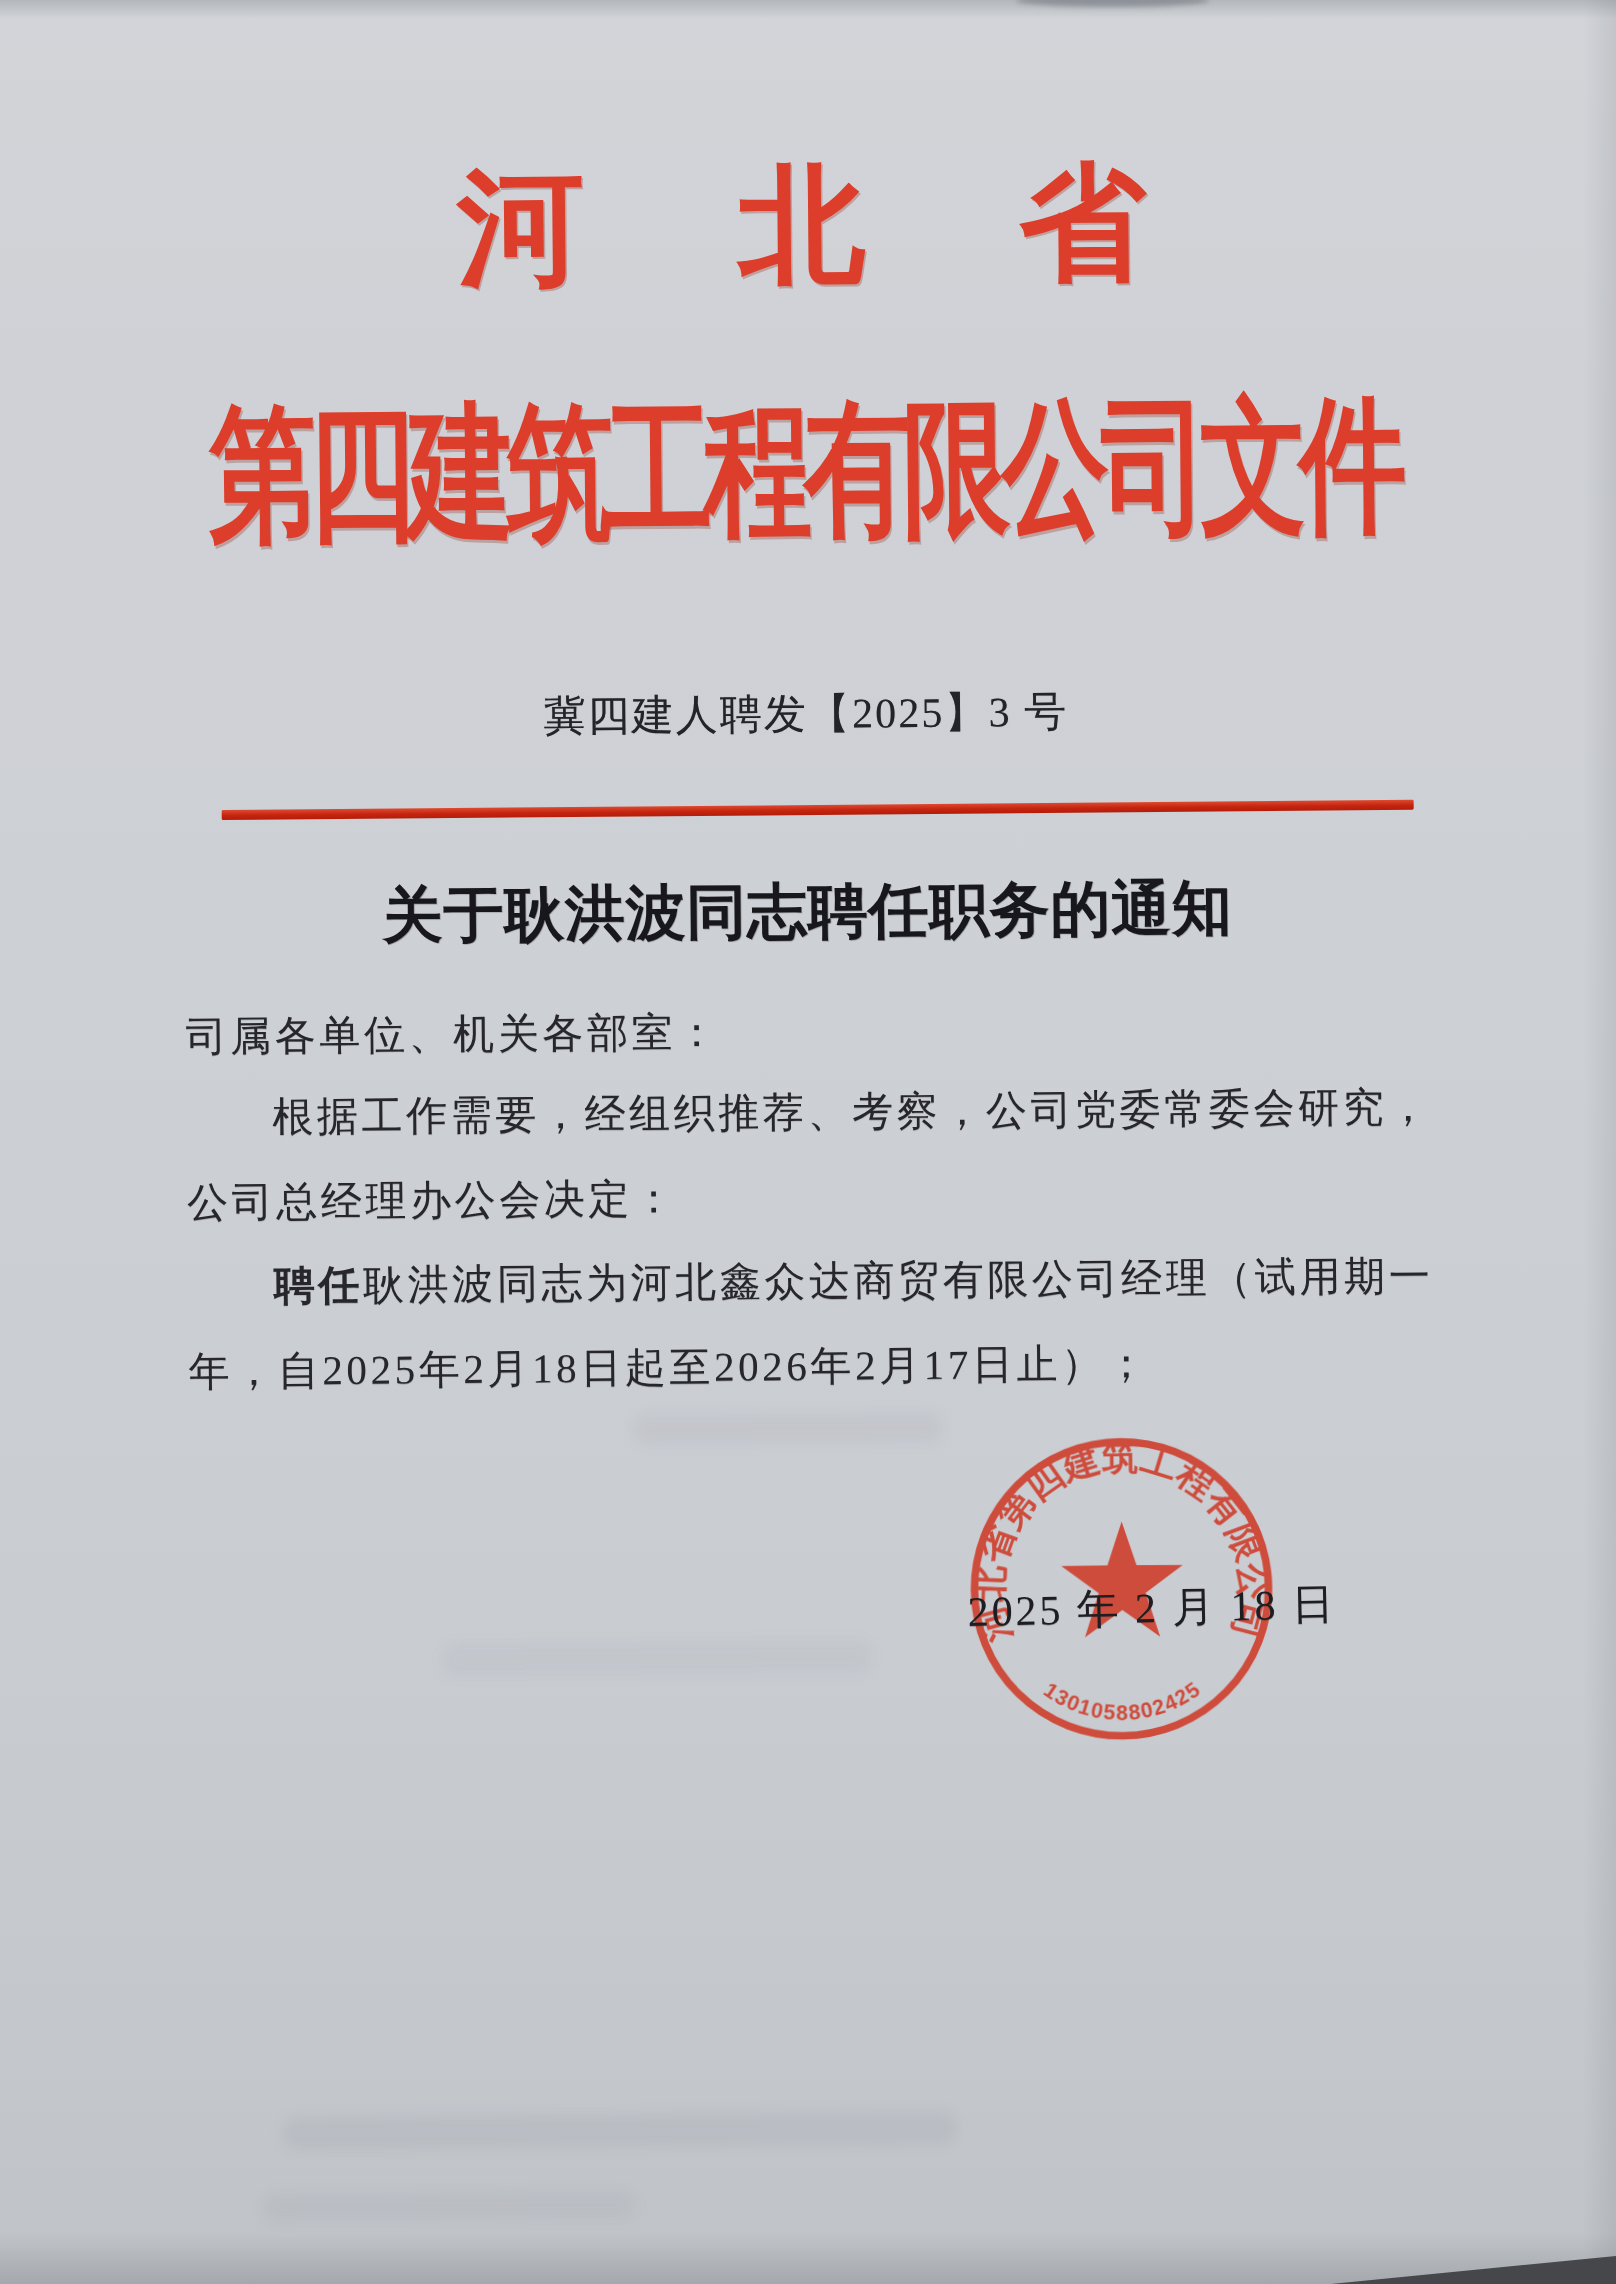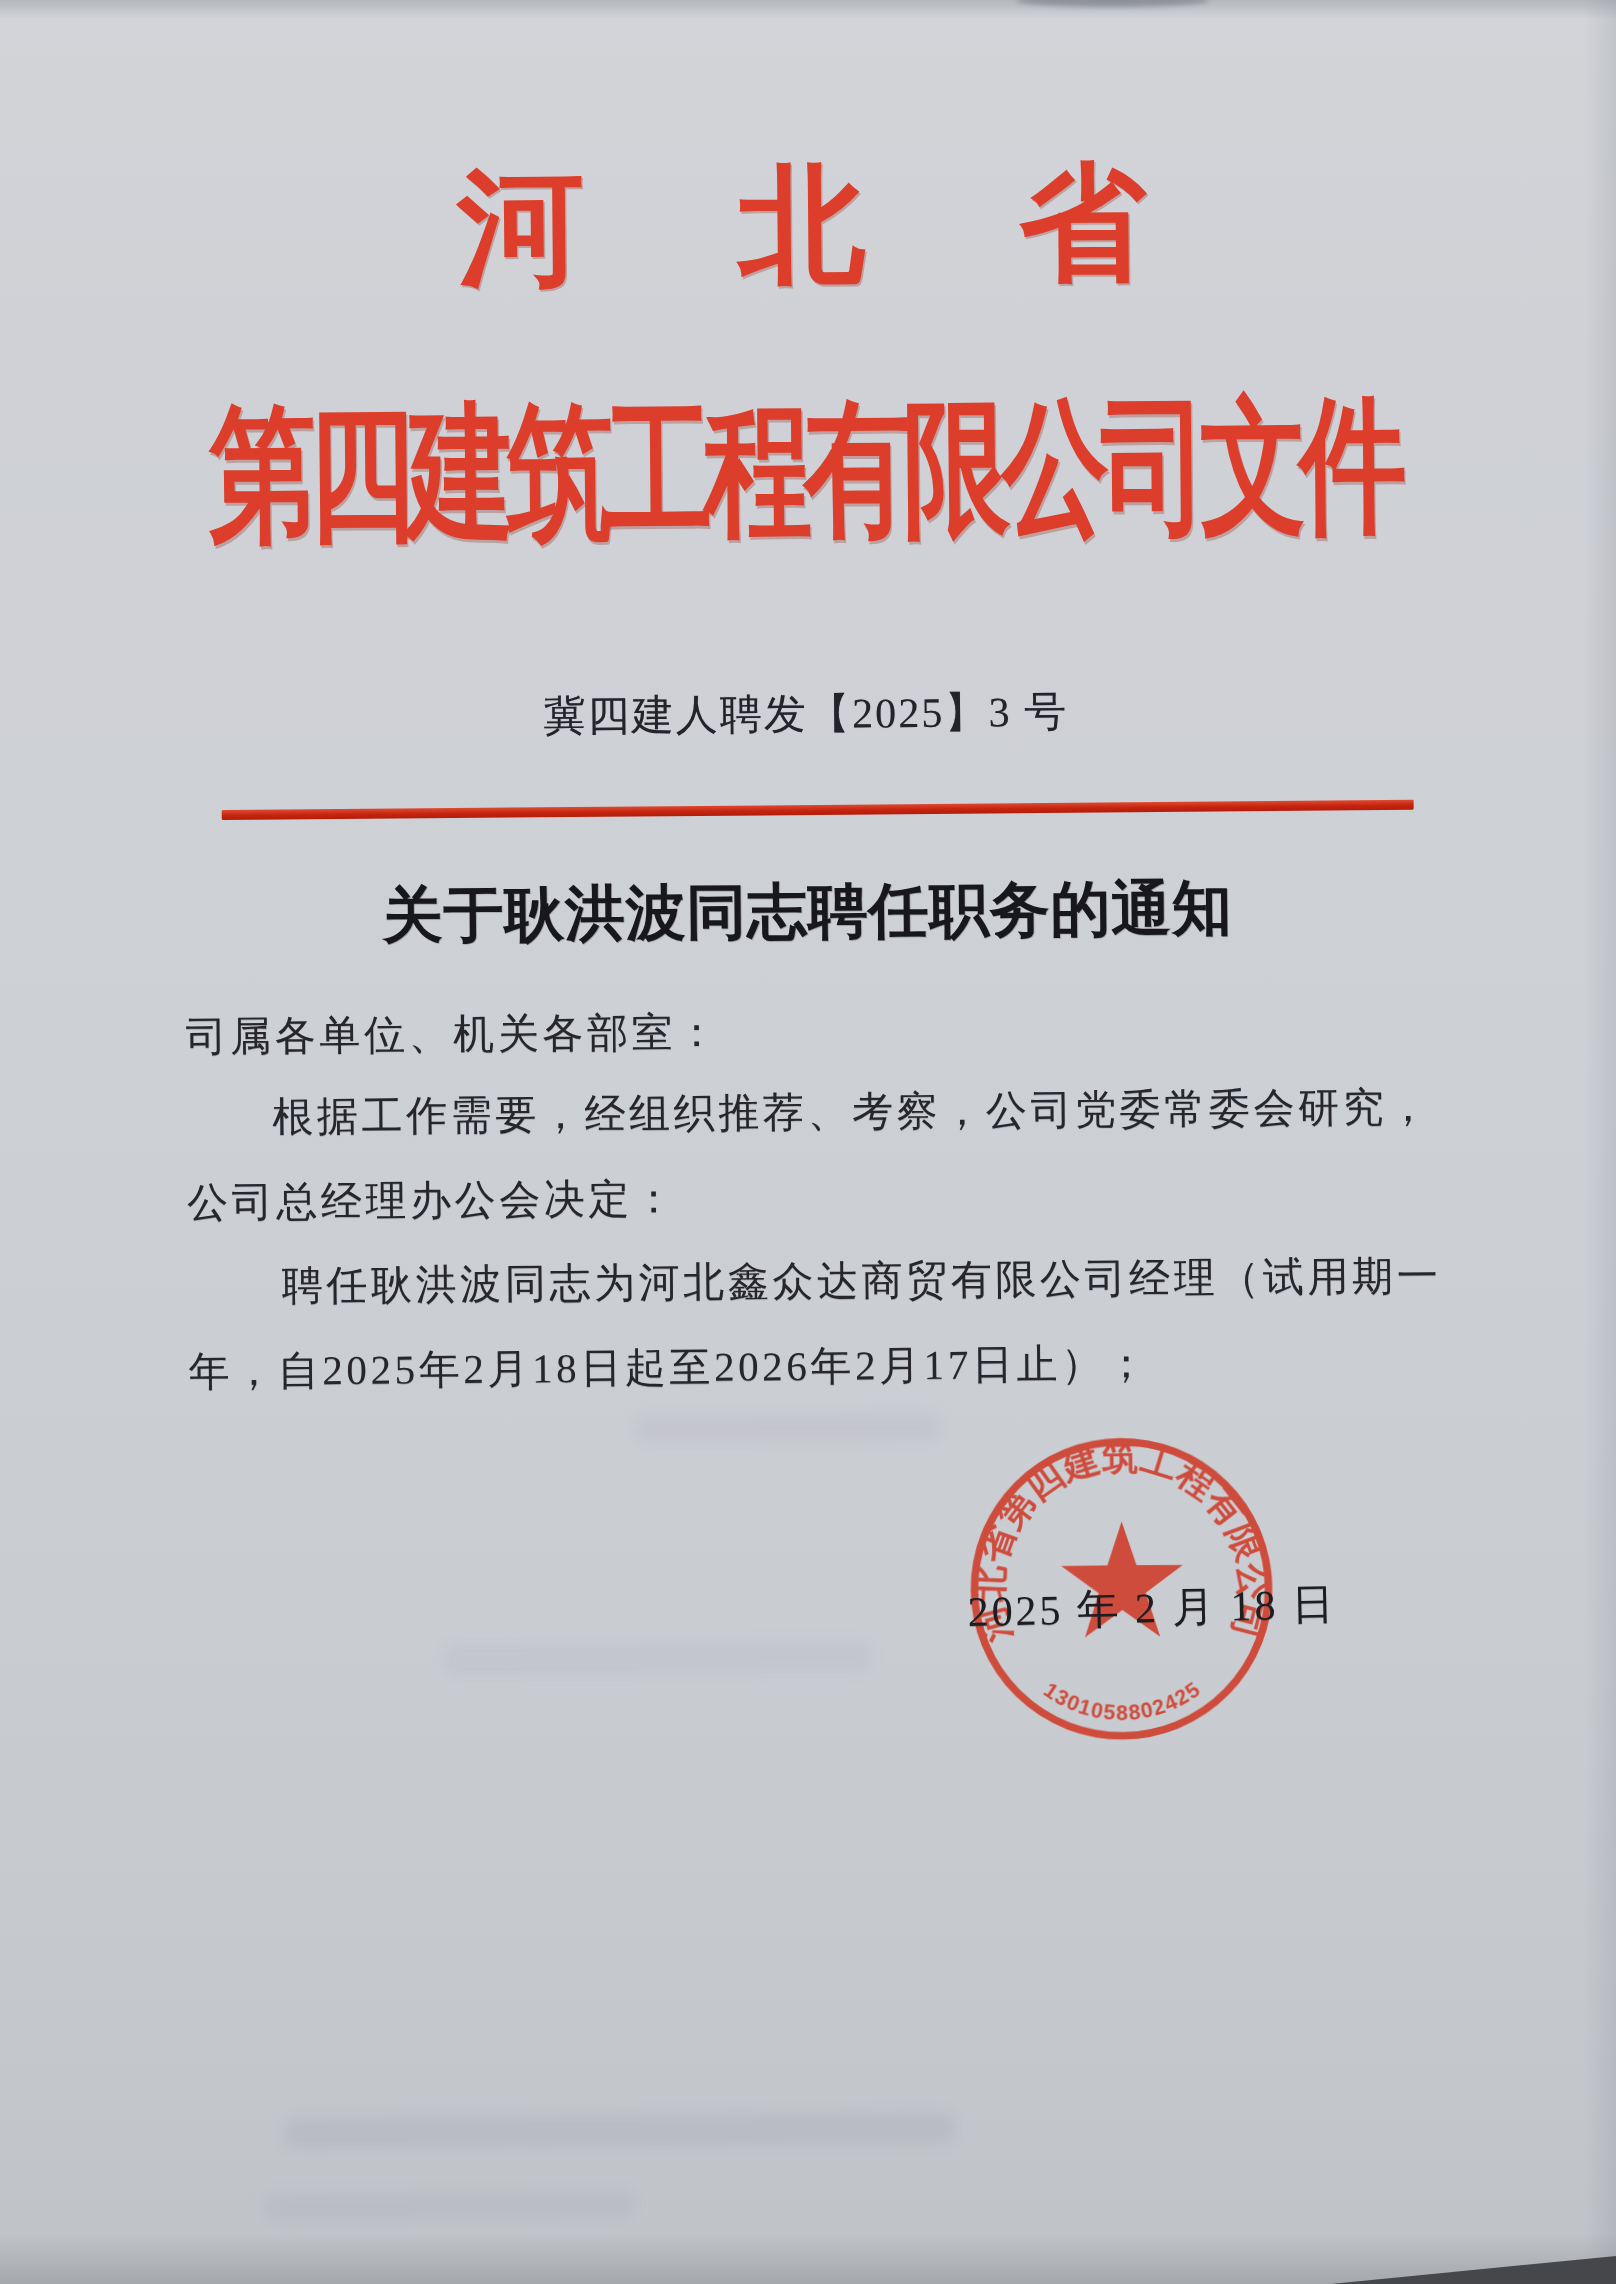"聘任" .hei { font-weight: 400 -> 700; margin-left: 8px -> none }
